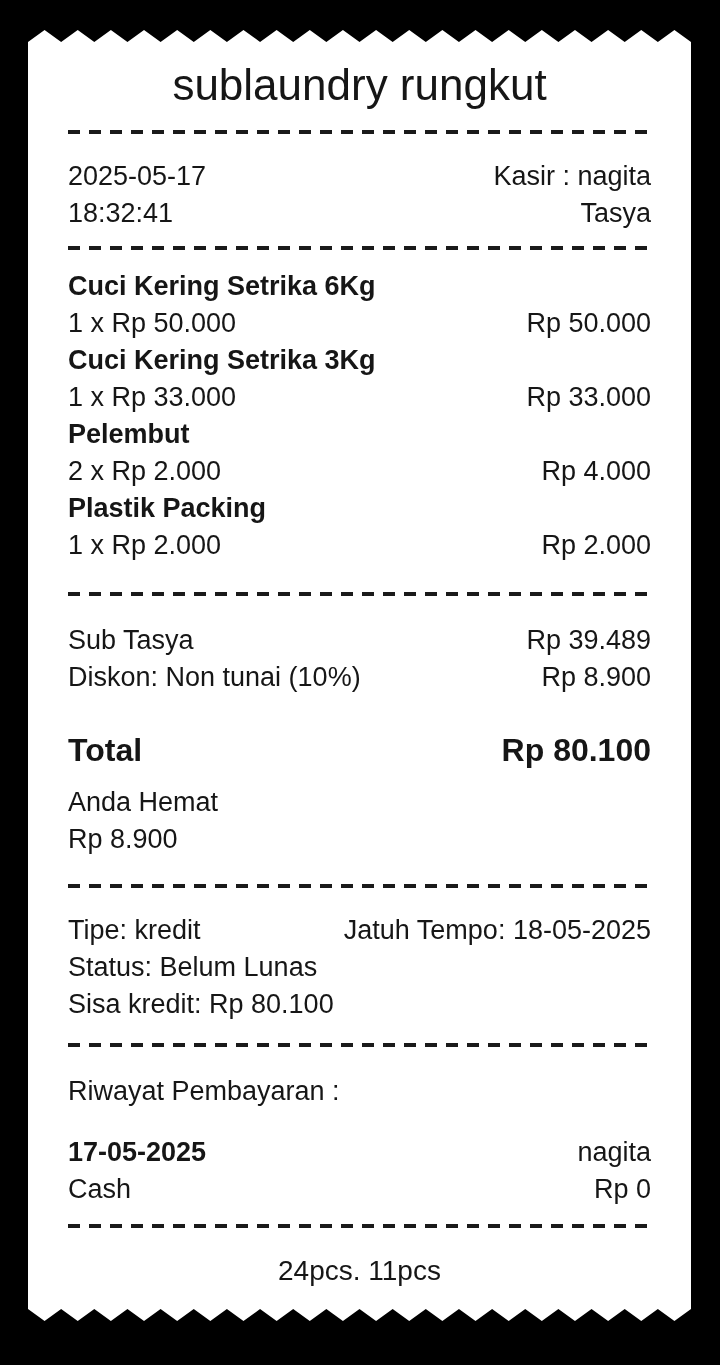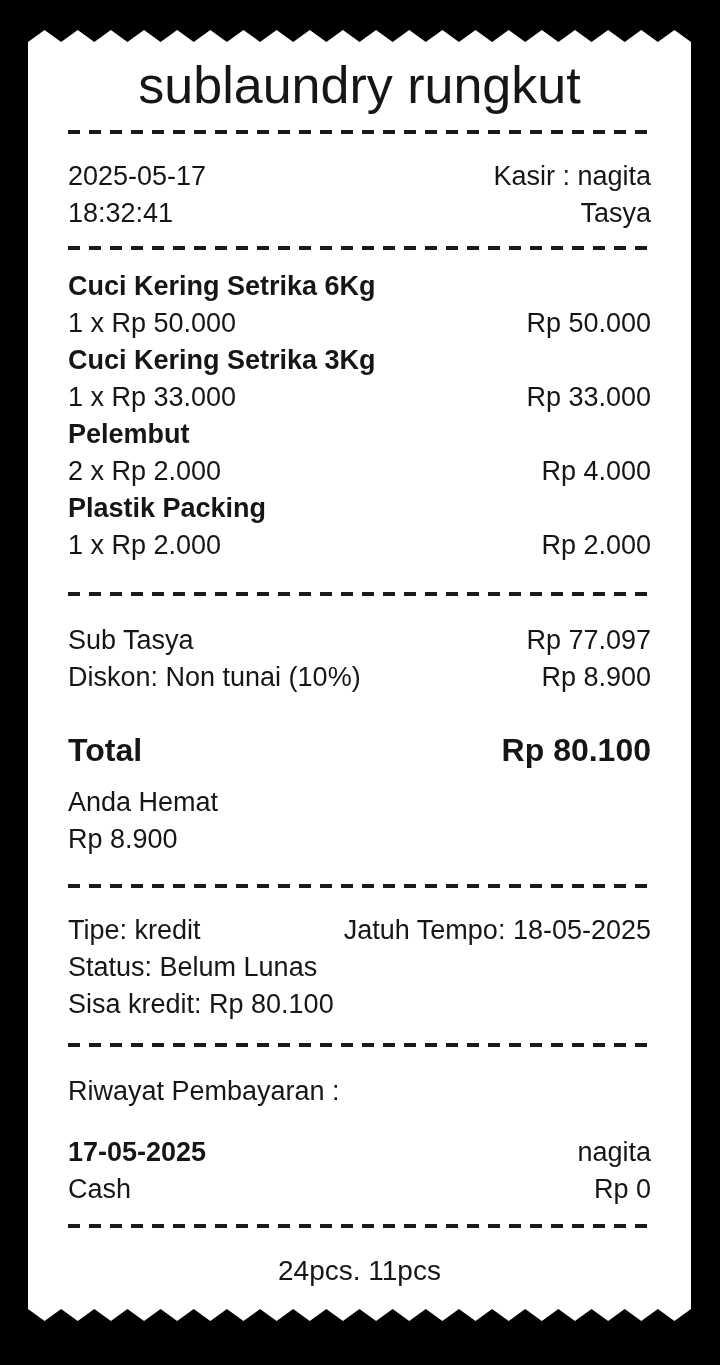"sublaundry rungkut" .title { font-size: 52px -> 44px }
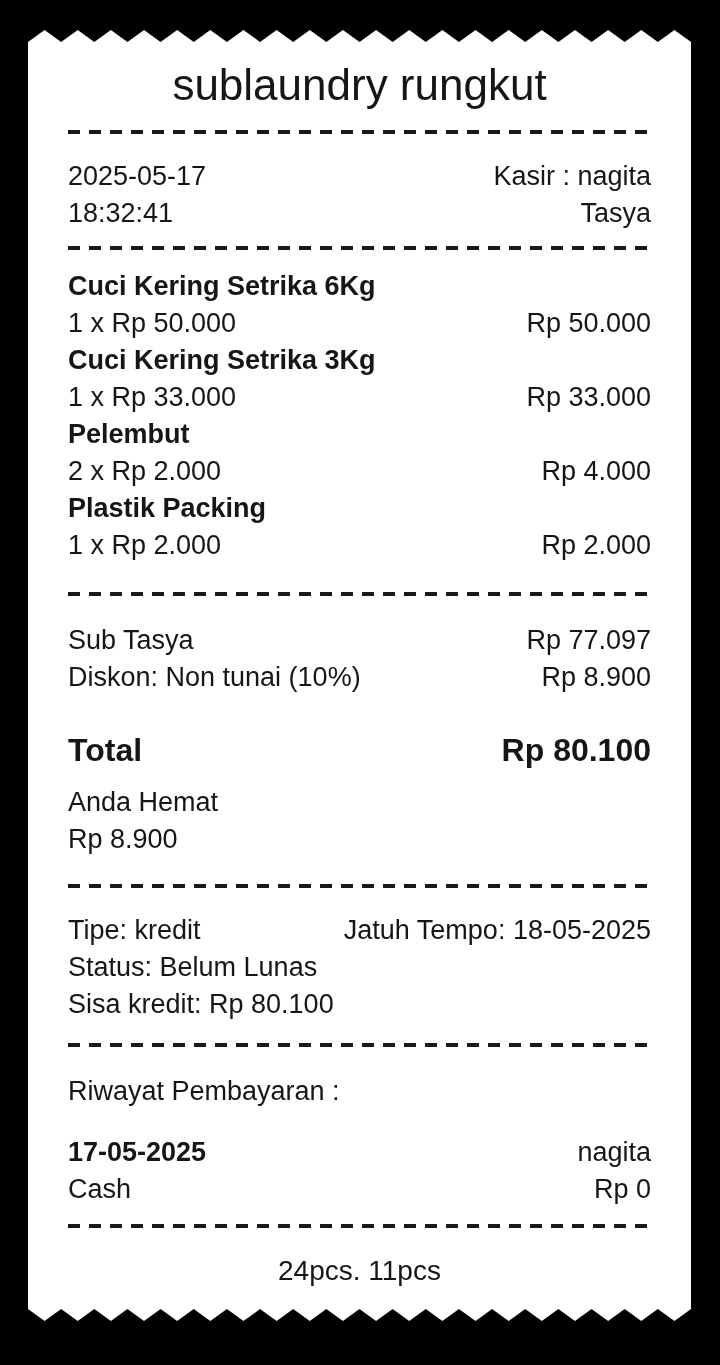"Rp 77.097" span { text: 77.097 -> 39.489 }
